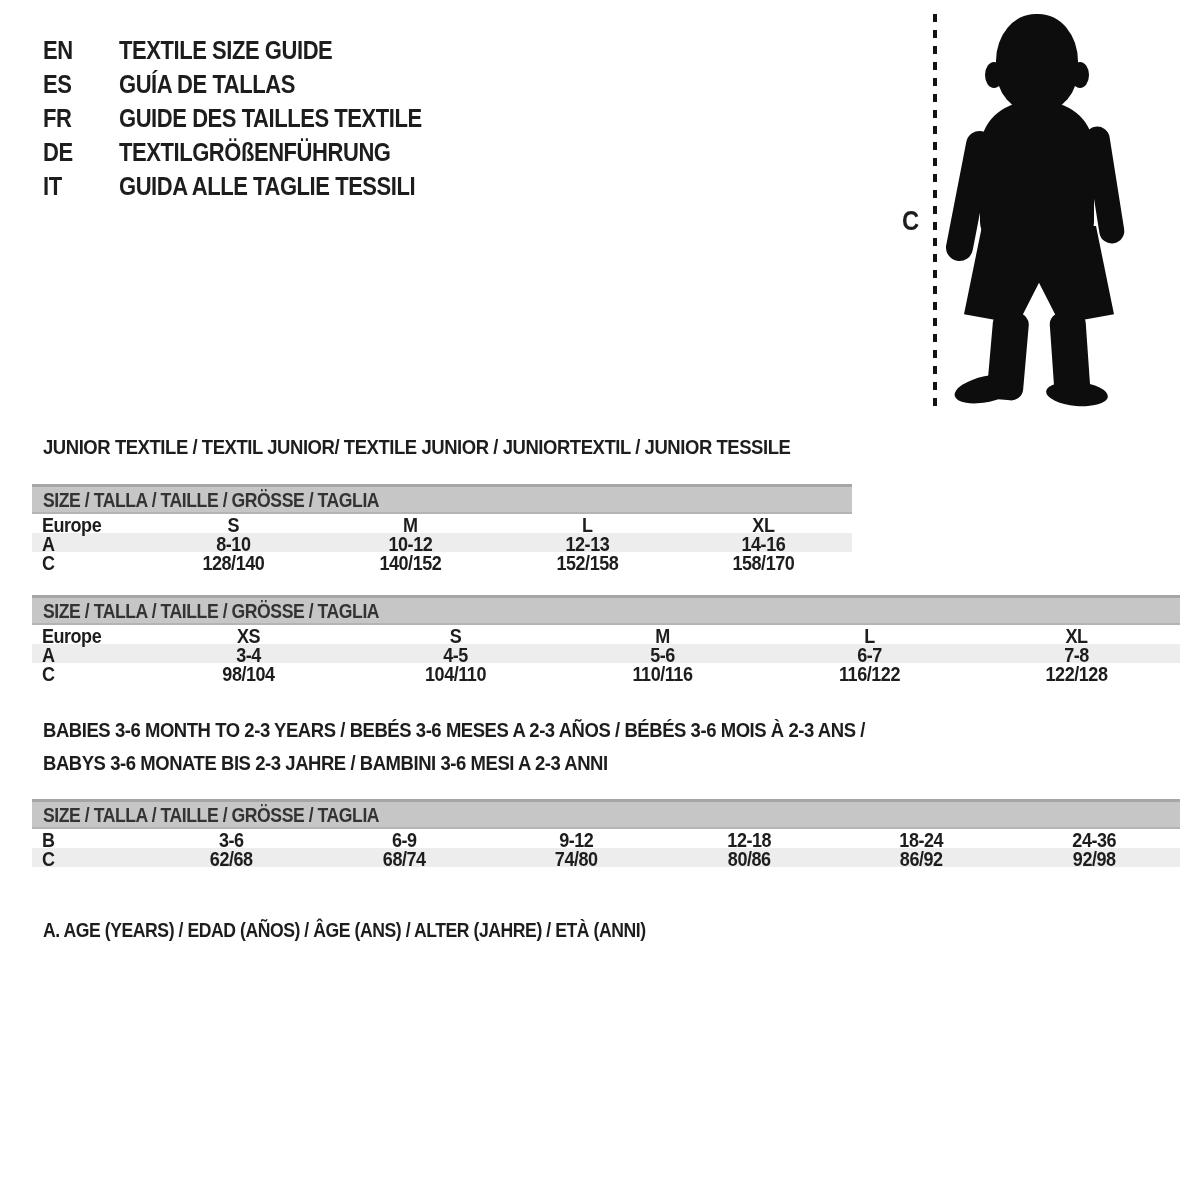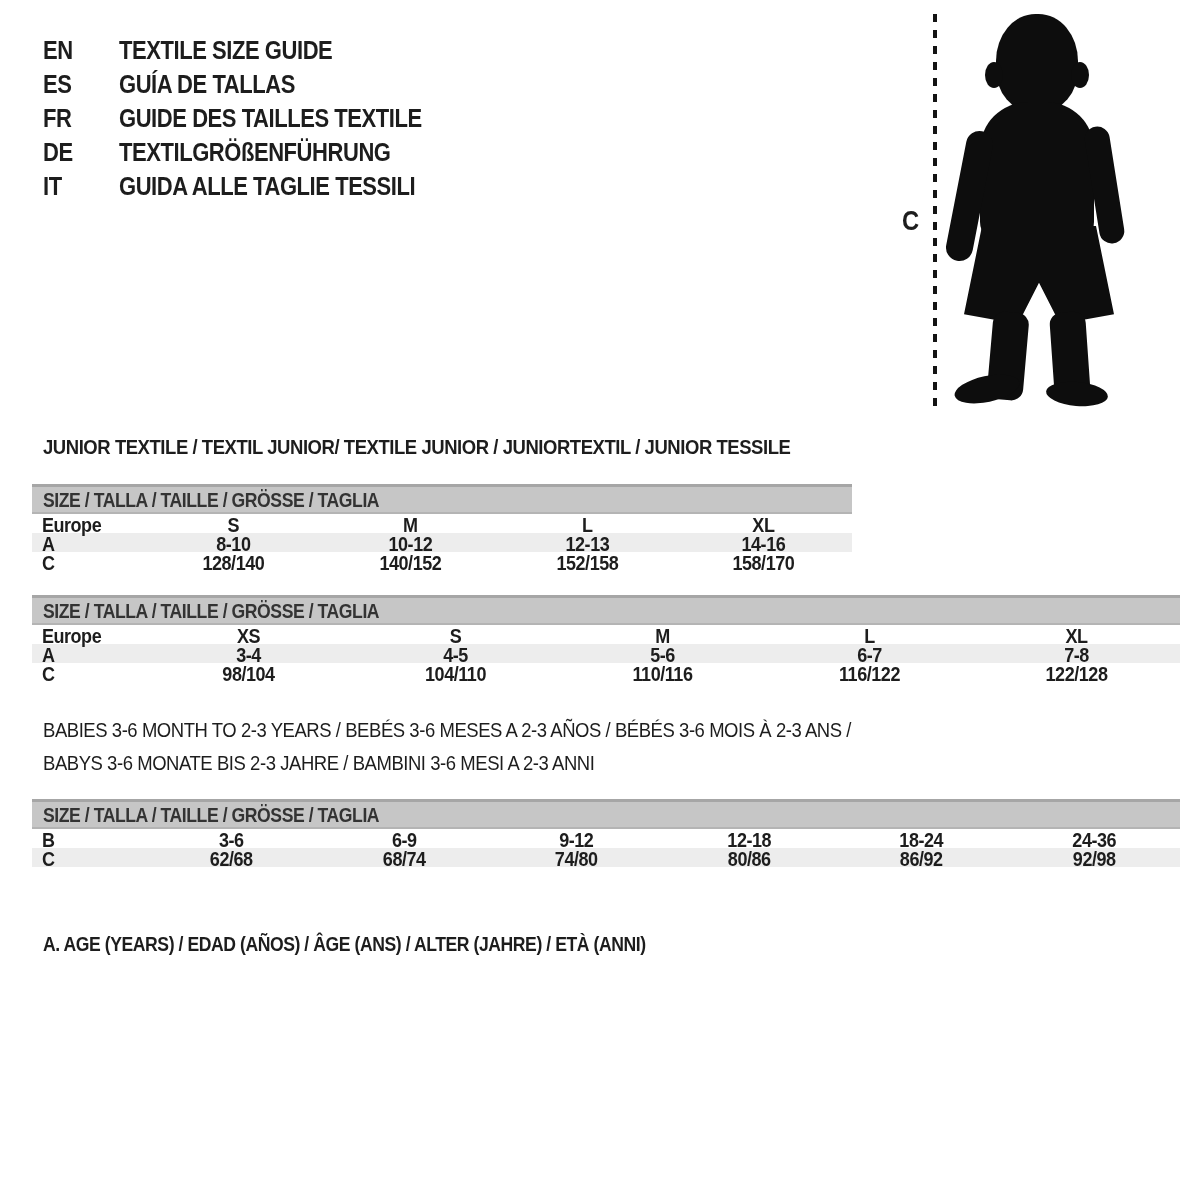"BABIES 3-6 MONTH TO 2-3" .sec-babies .title-line { font-weight: 400 -> 700 }
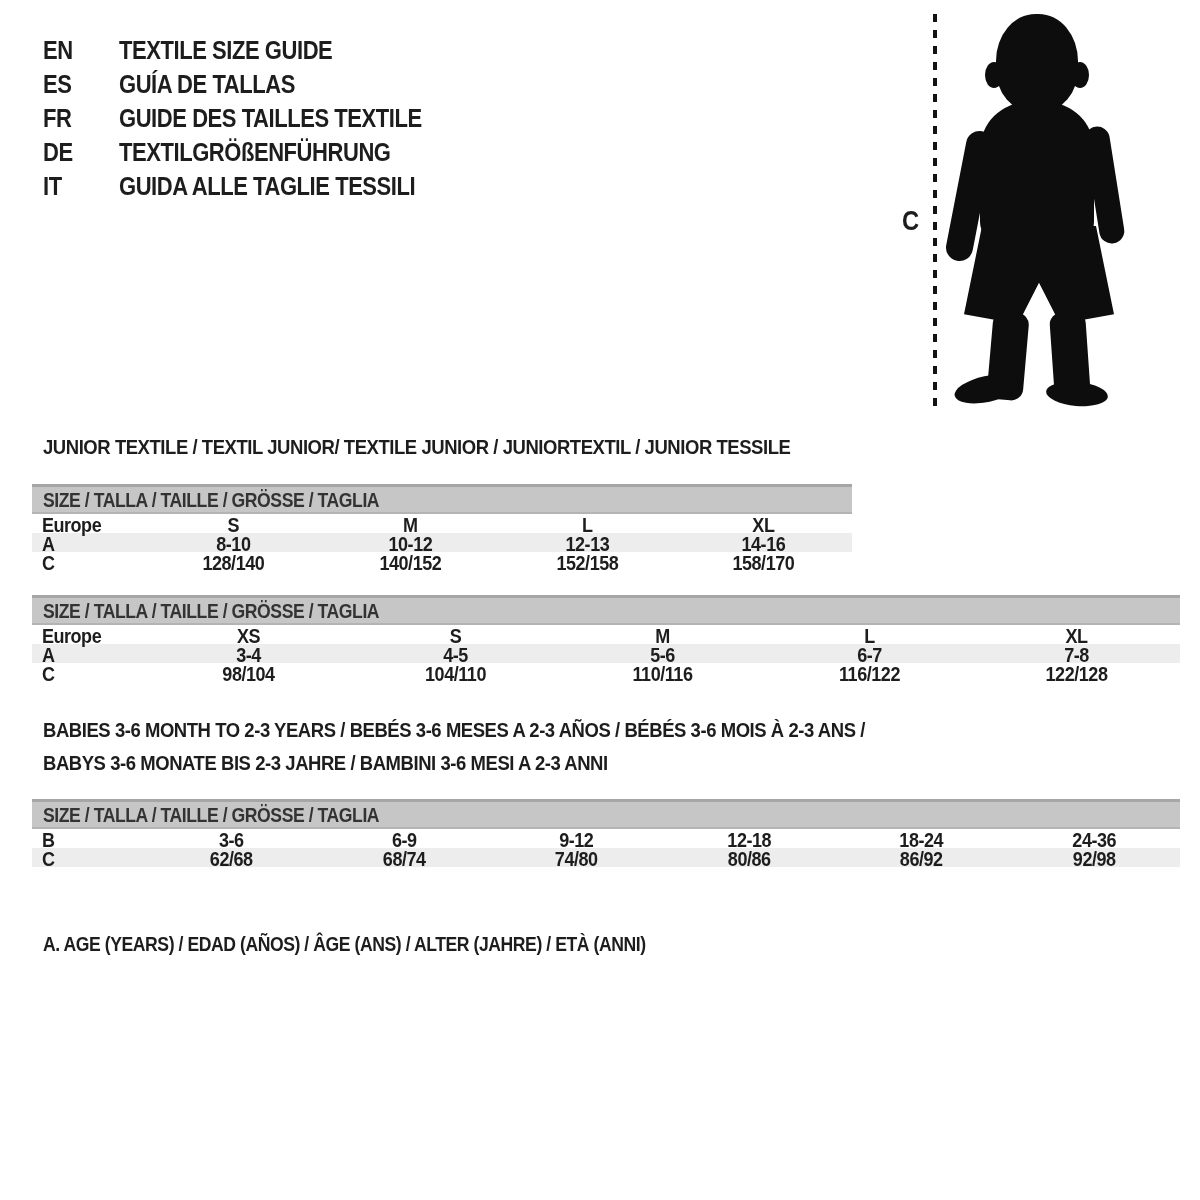"A. AGE (YEARS) / EDAD" .legend { margin-top: 60px -> 46px }
